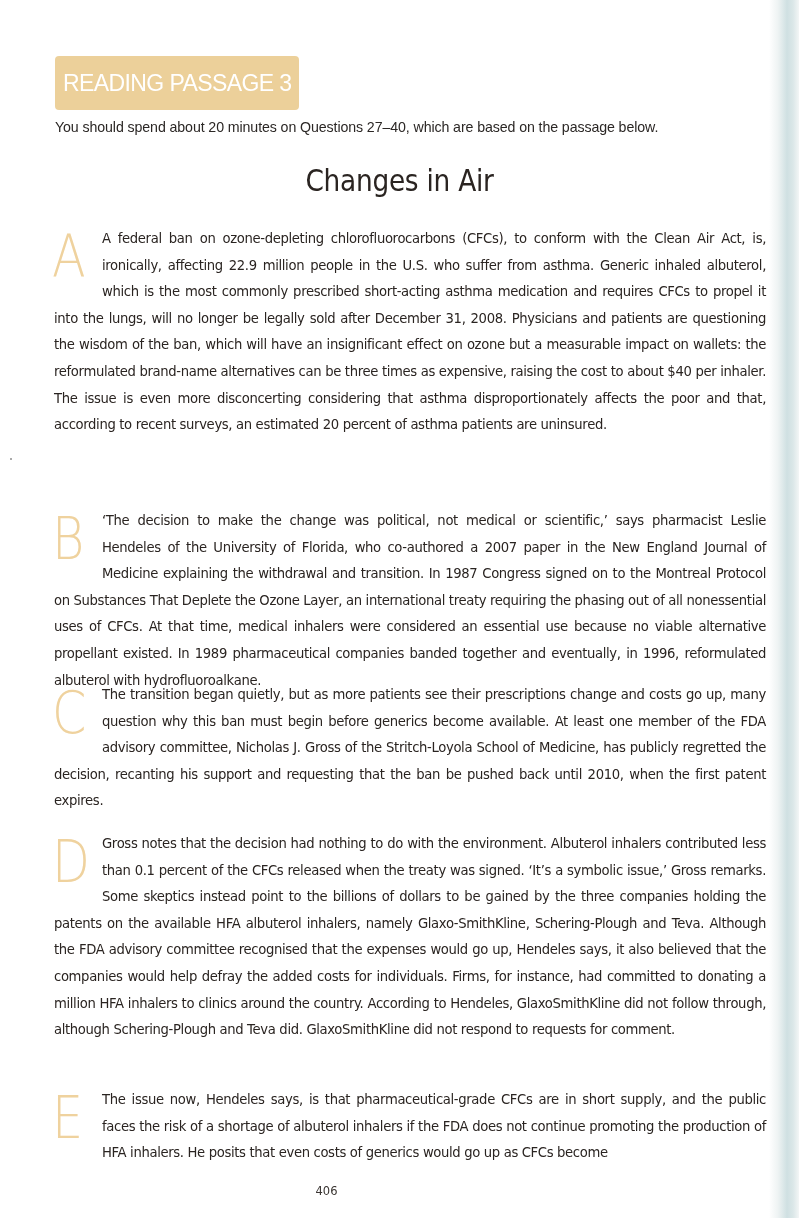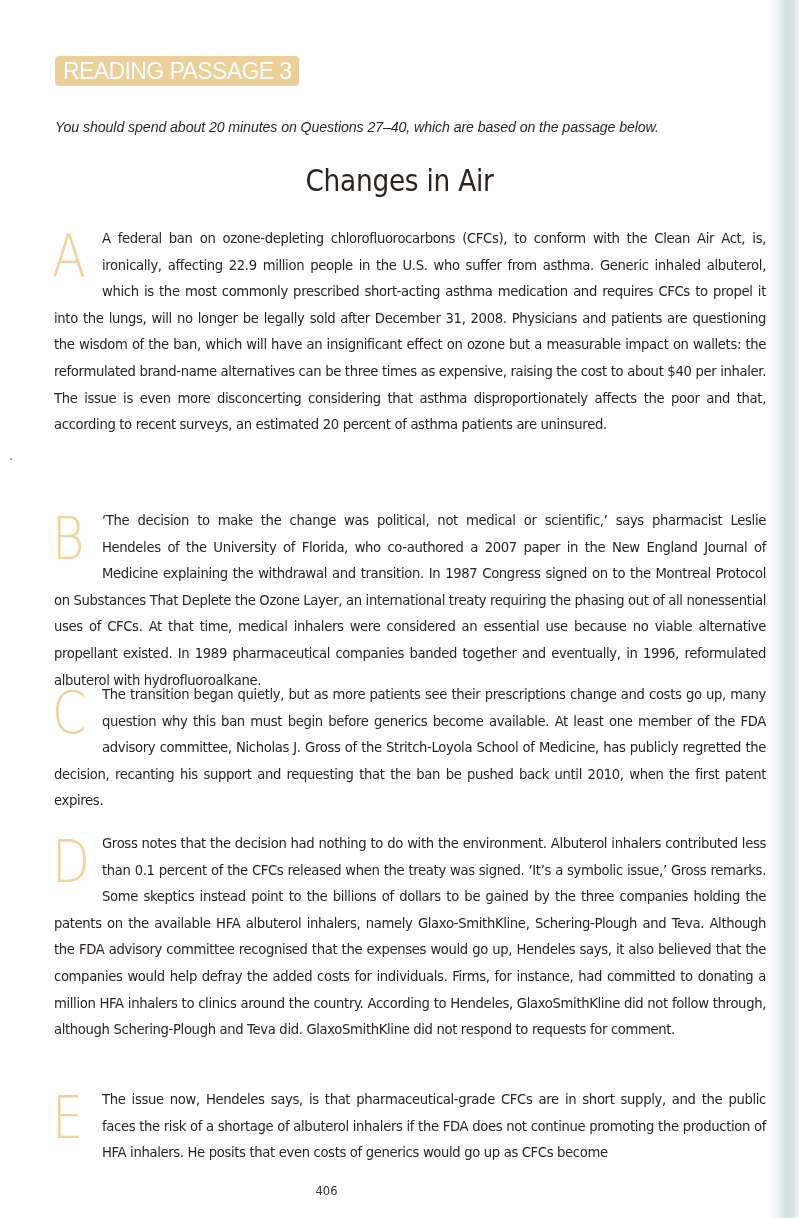"READING PASSAGE 3" .banner { padding: 0 8px -> 12px 8px }
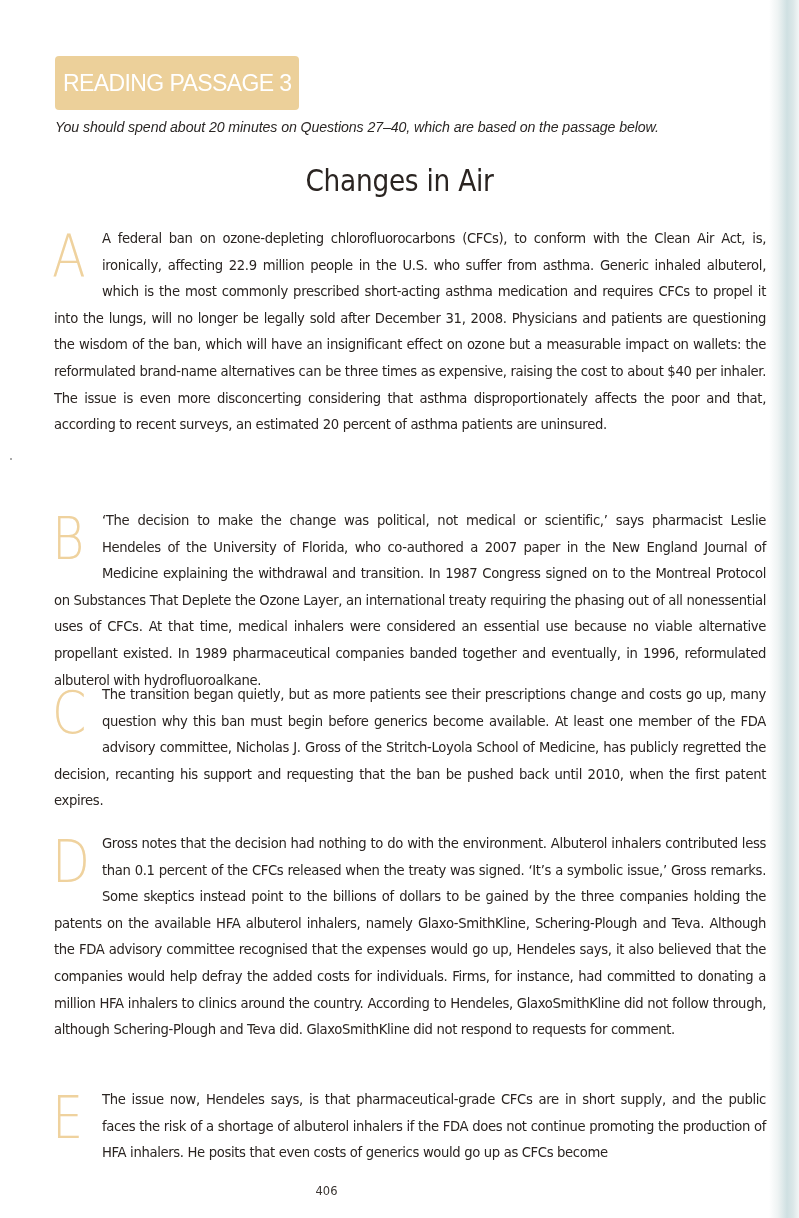"You should spend about 20" .instruction { font-style: italic -> none }
